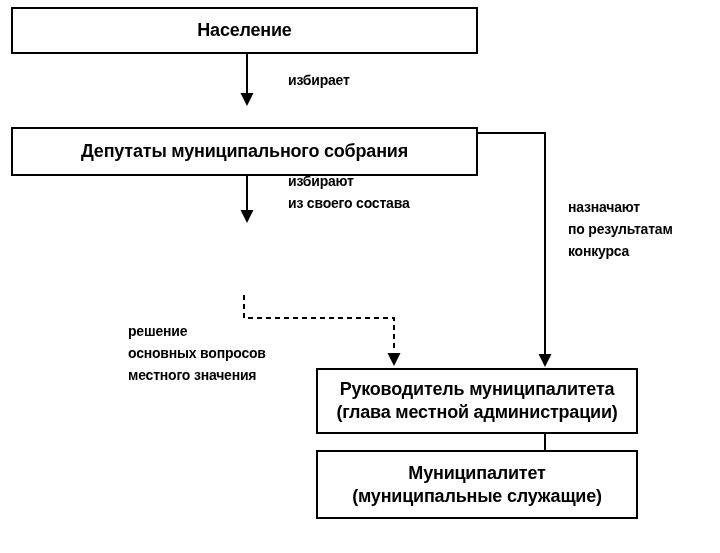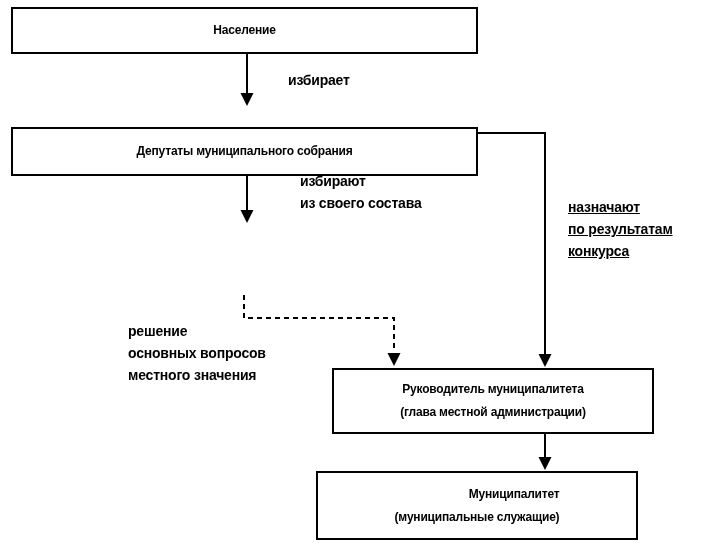"Население" .node { font-size: 12px -> 18px }
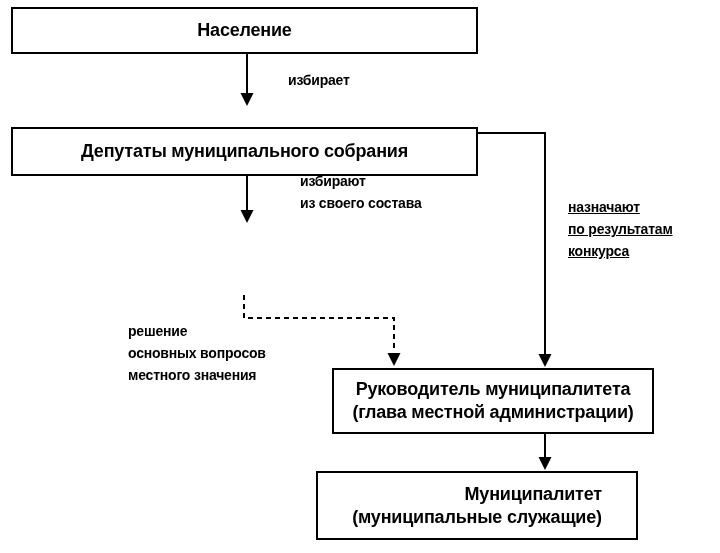"избирают" div.edge-label { margin-left: 12px -> none }
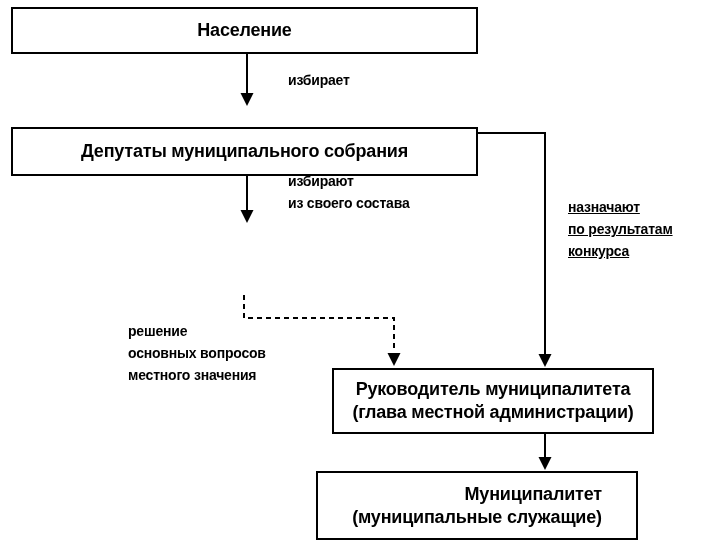"назначают" div.edge-label { text-decoration: underline -> none }
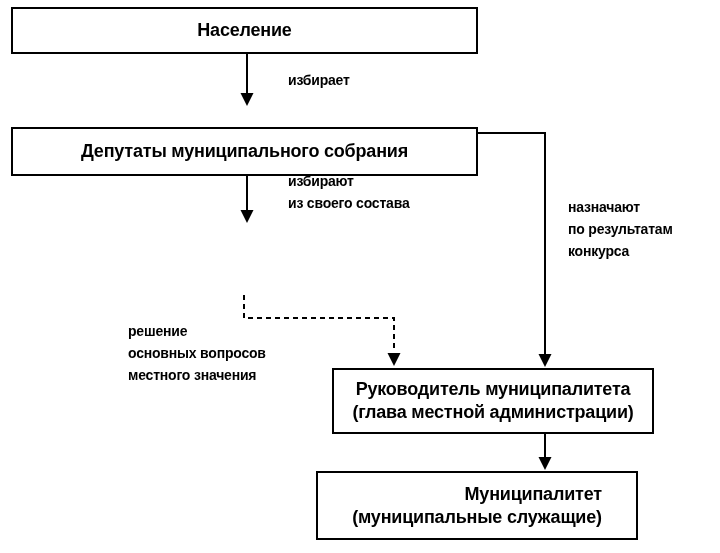"Руководитель муниципалитета" div.node { left: 332px -> 316px }
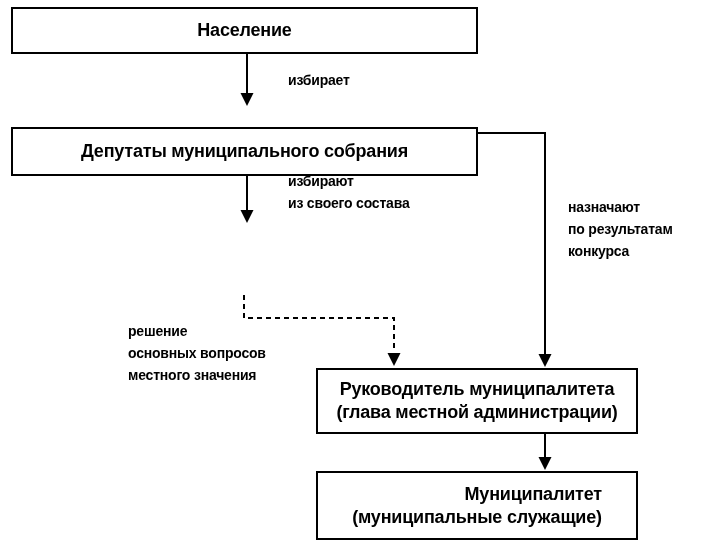"Муниципалитет" div.node { text-align: right -> none; top: 471px -> 450px }
